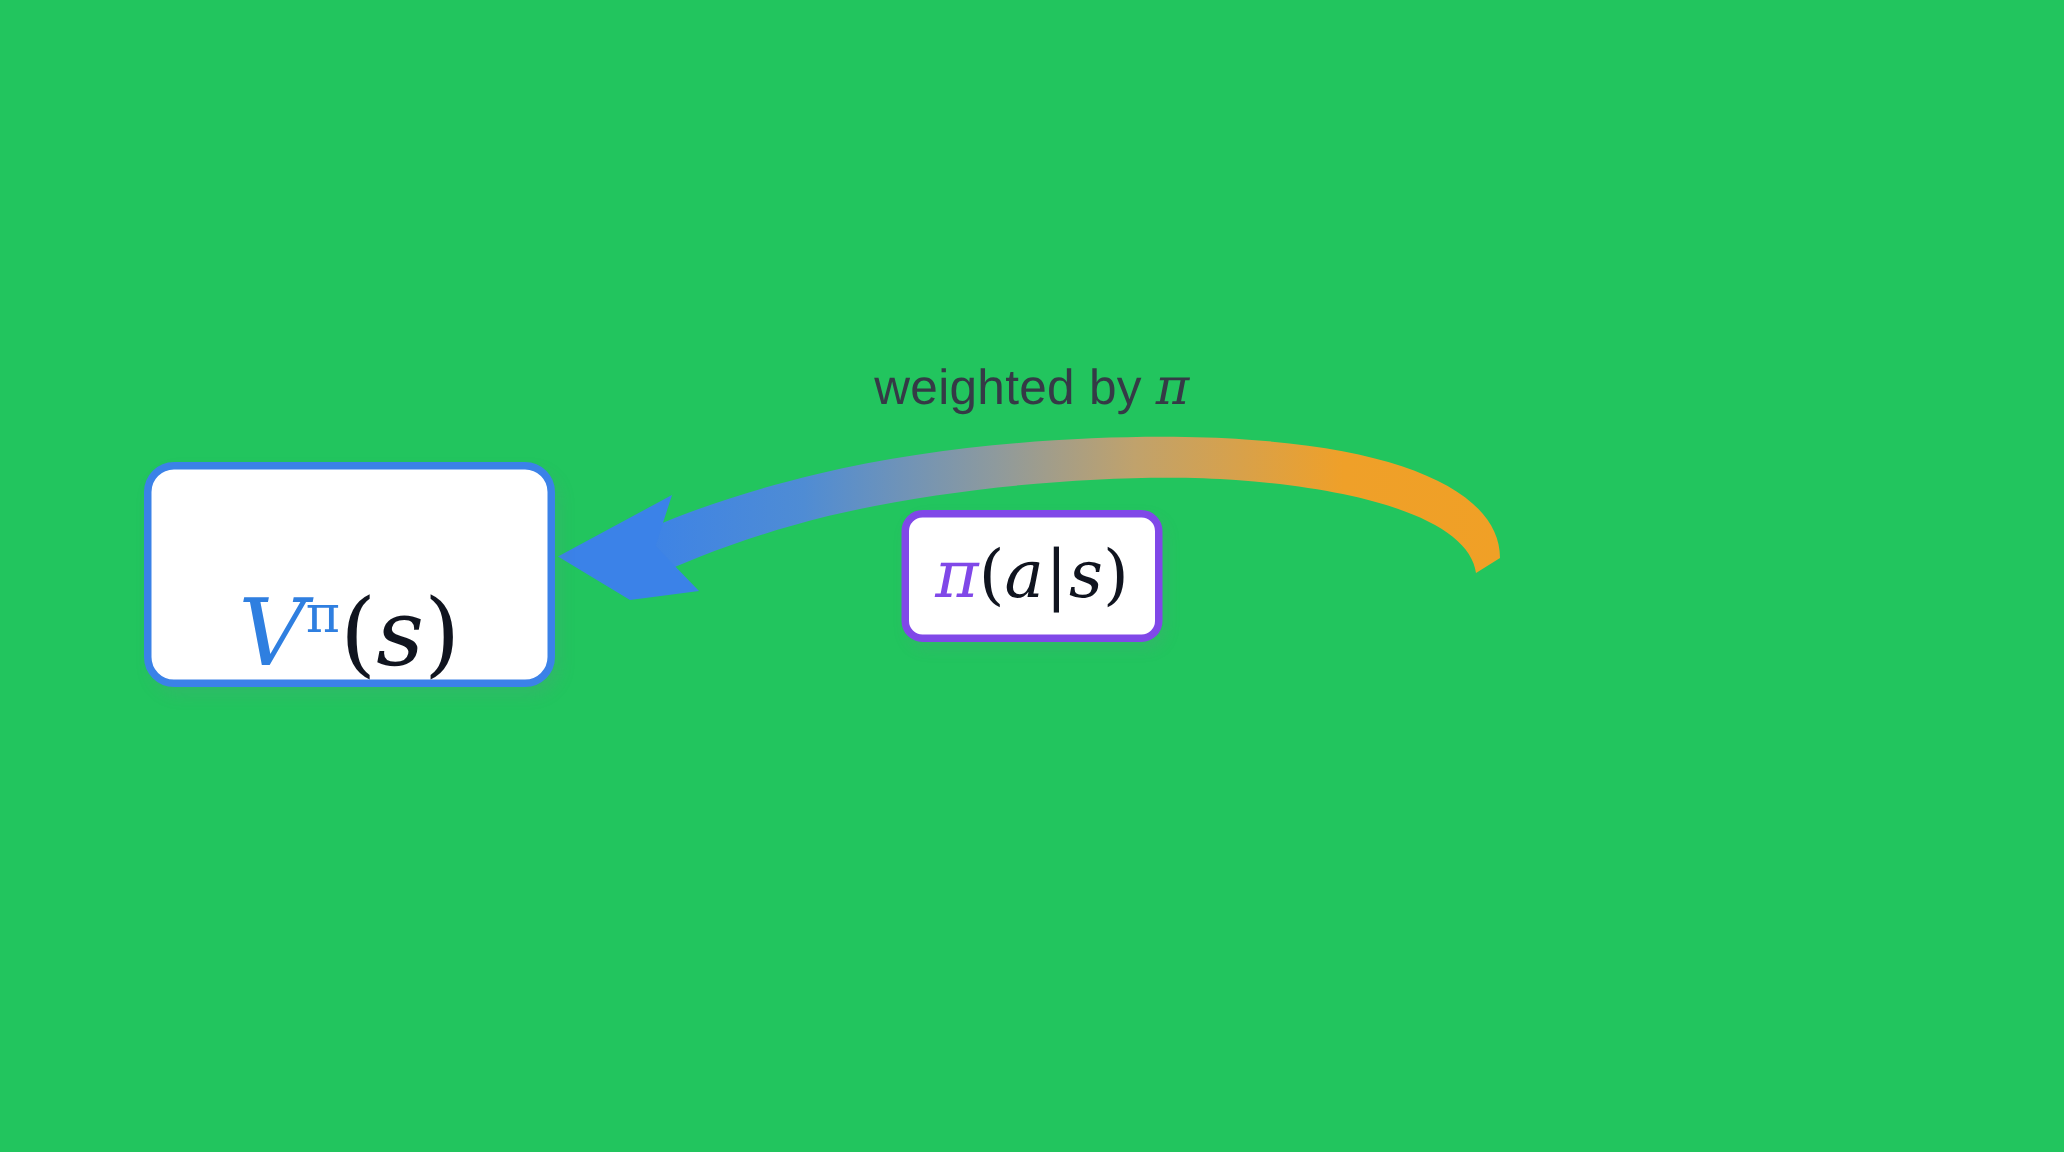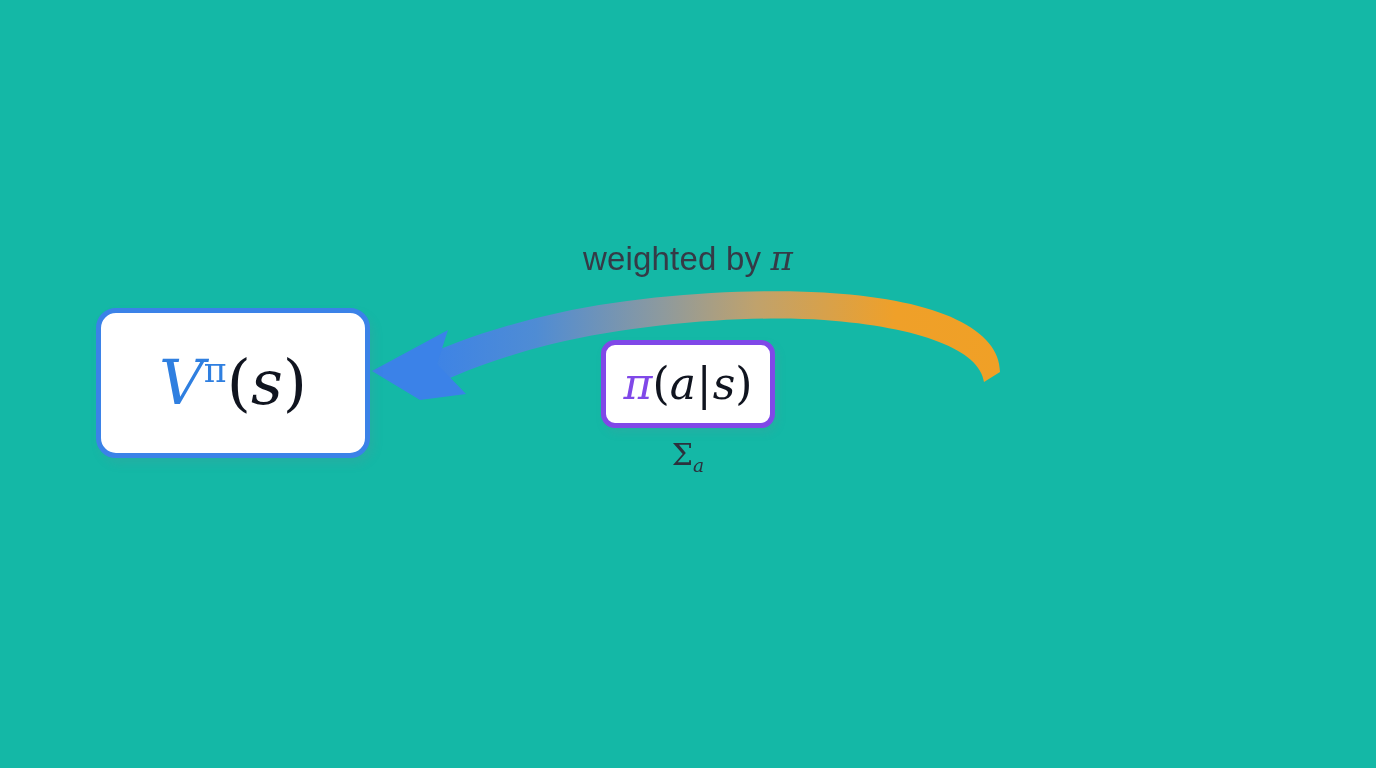"weighted by π" #canvas { background: #14b8a6 -> #22c55e }
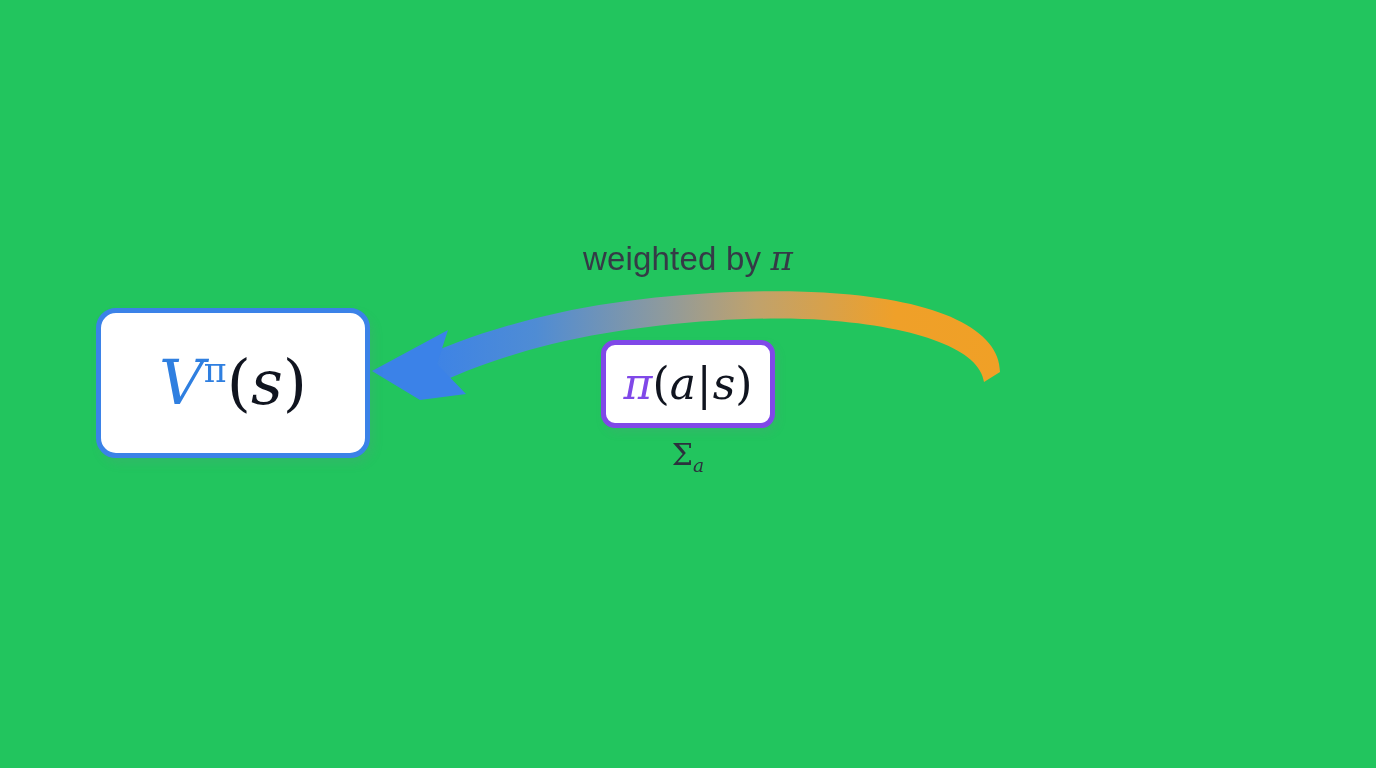"Vπ(s)" .node-v { align-items: none -> flex-end }
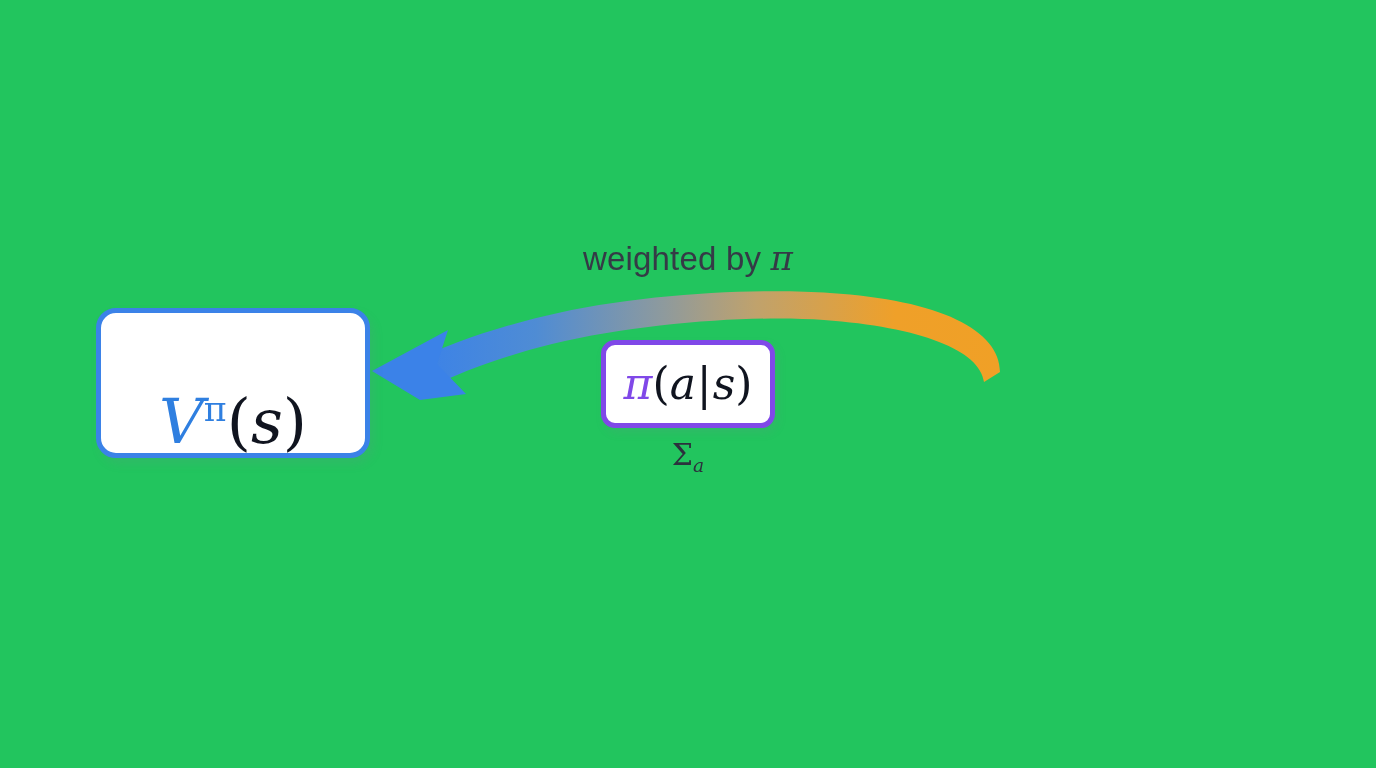"Σa" div.sum-note { html: <div> <span>Σ</span><span>a</span> </div> -> none }
